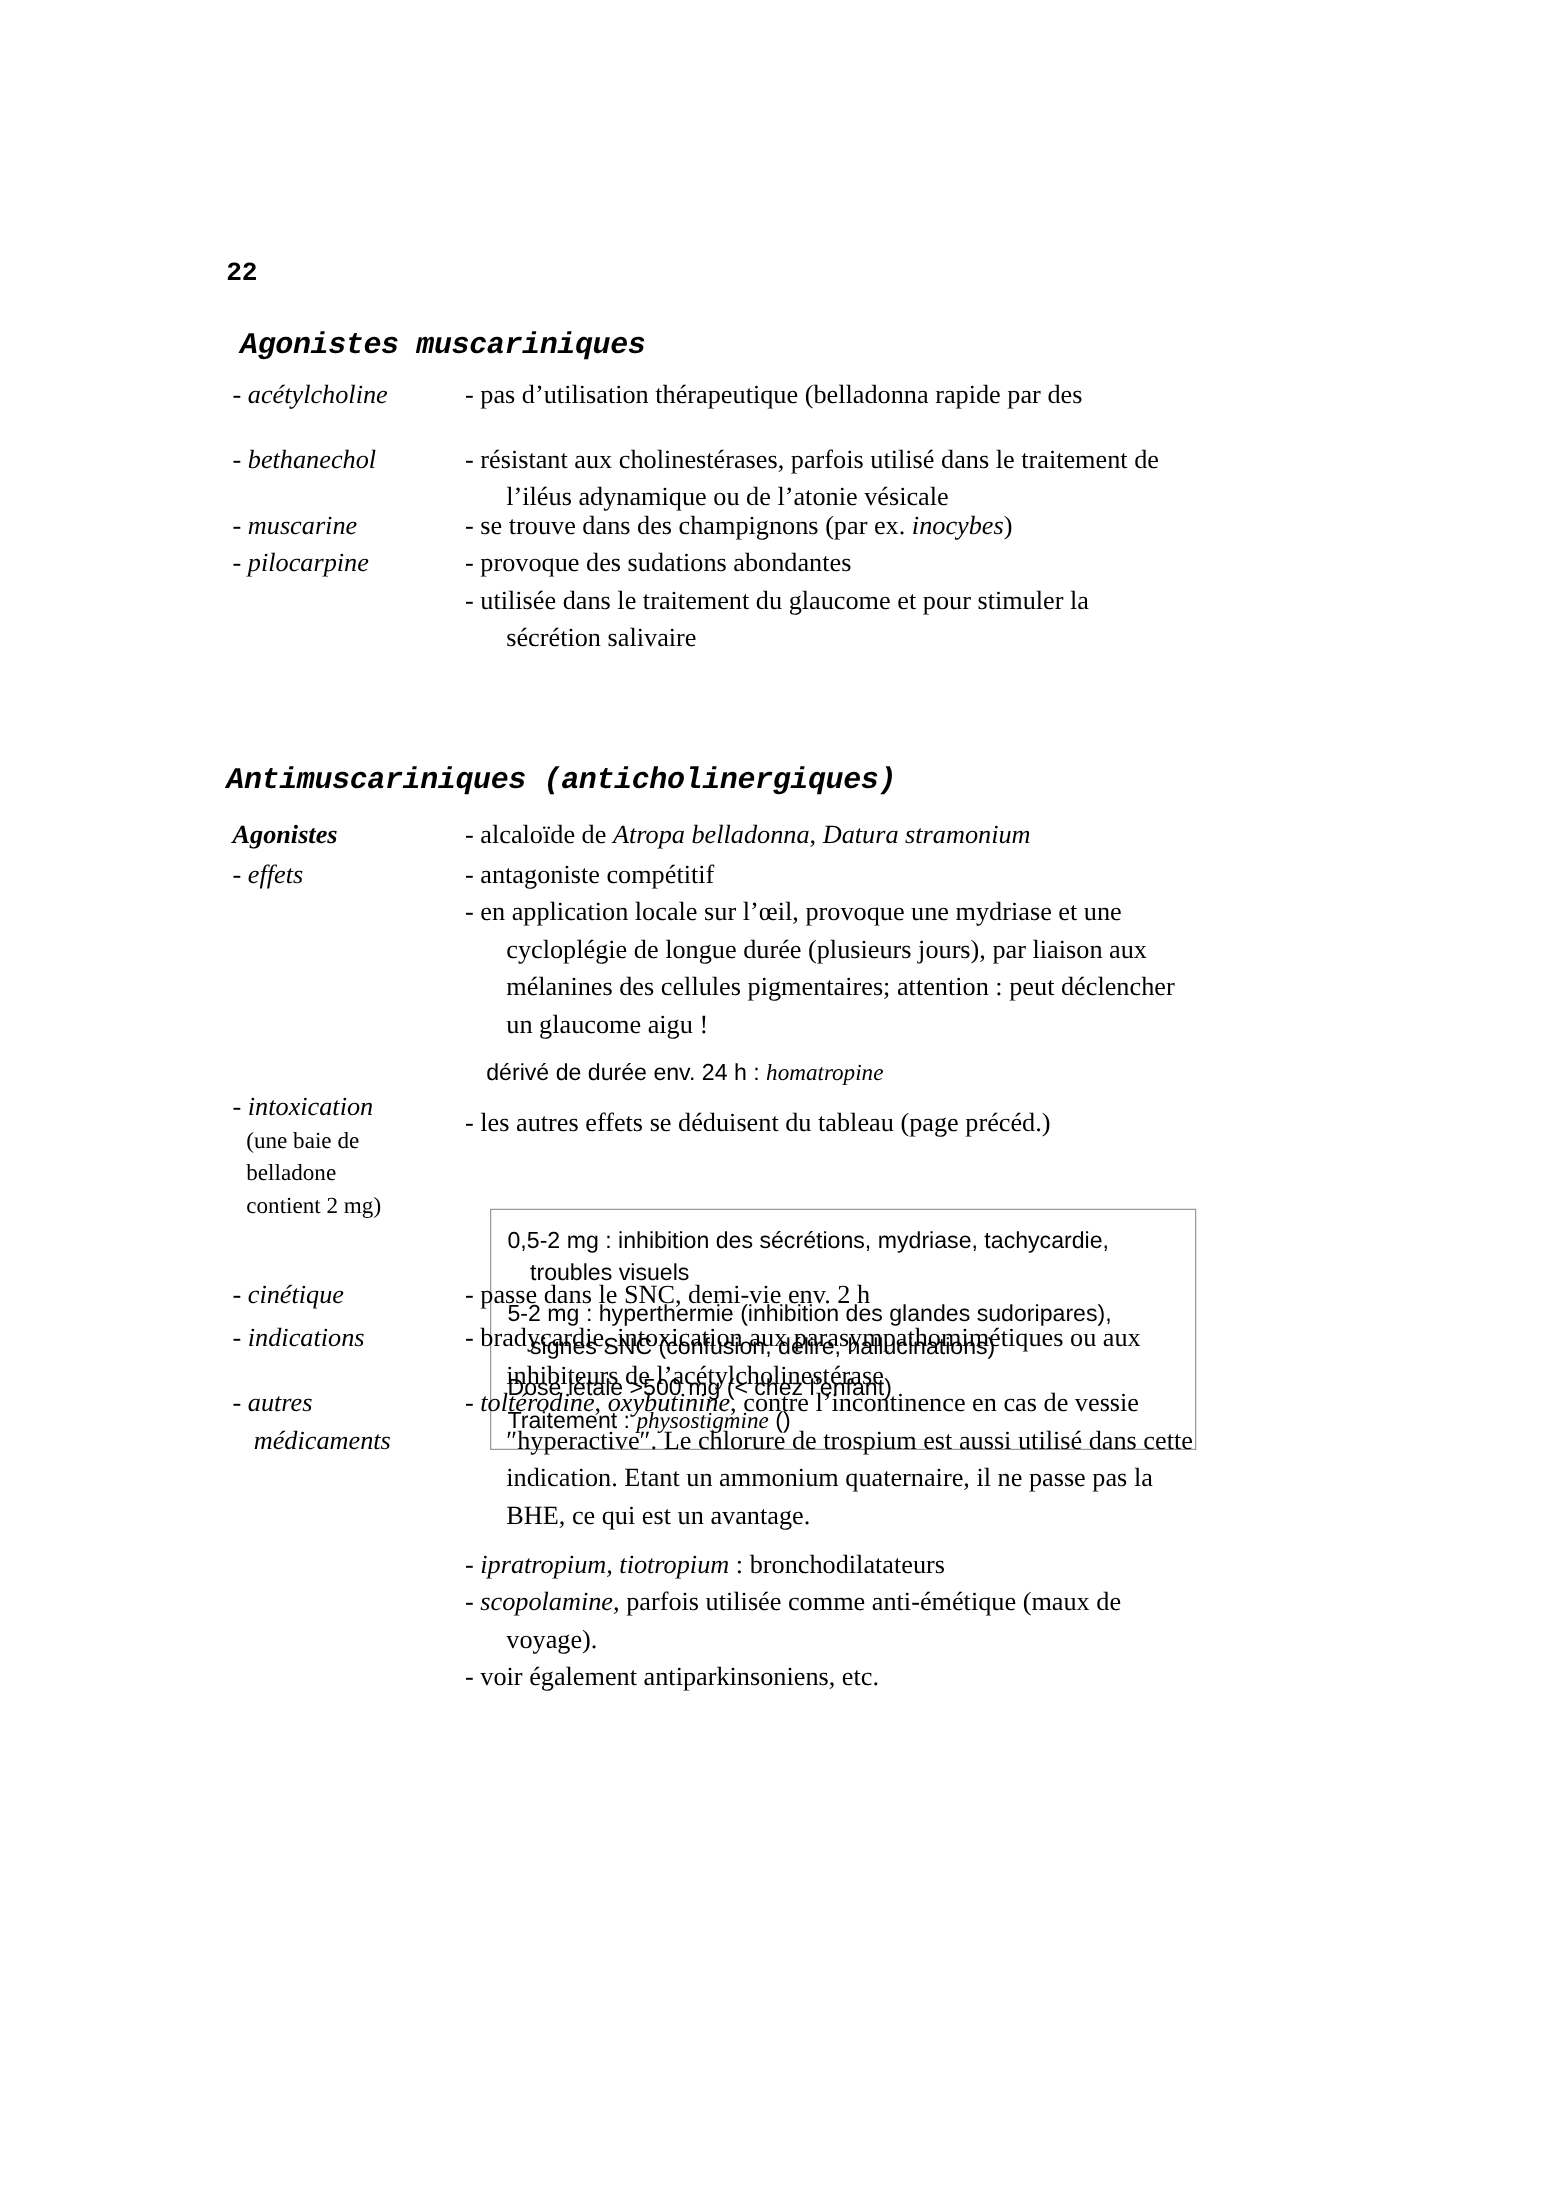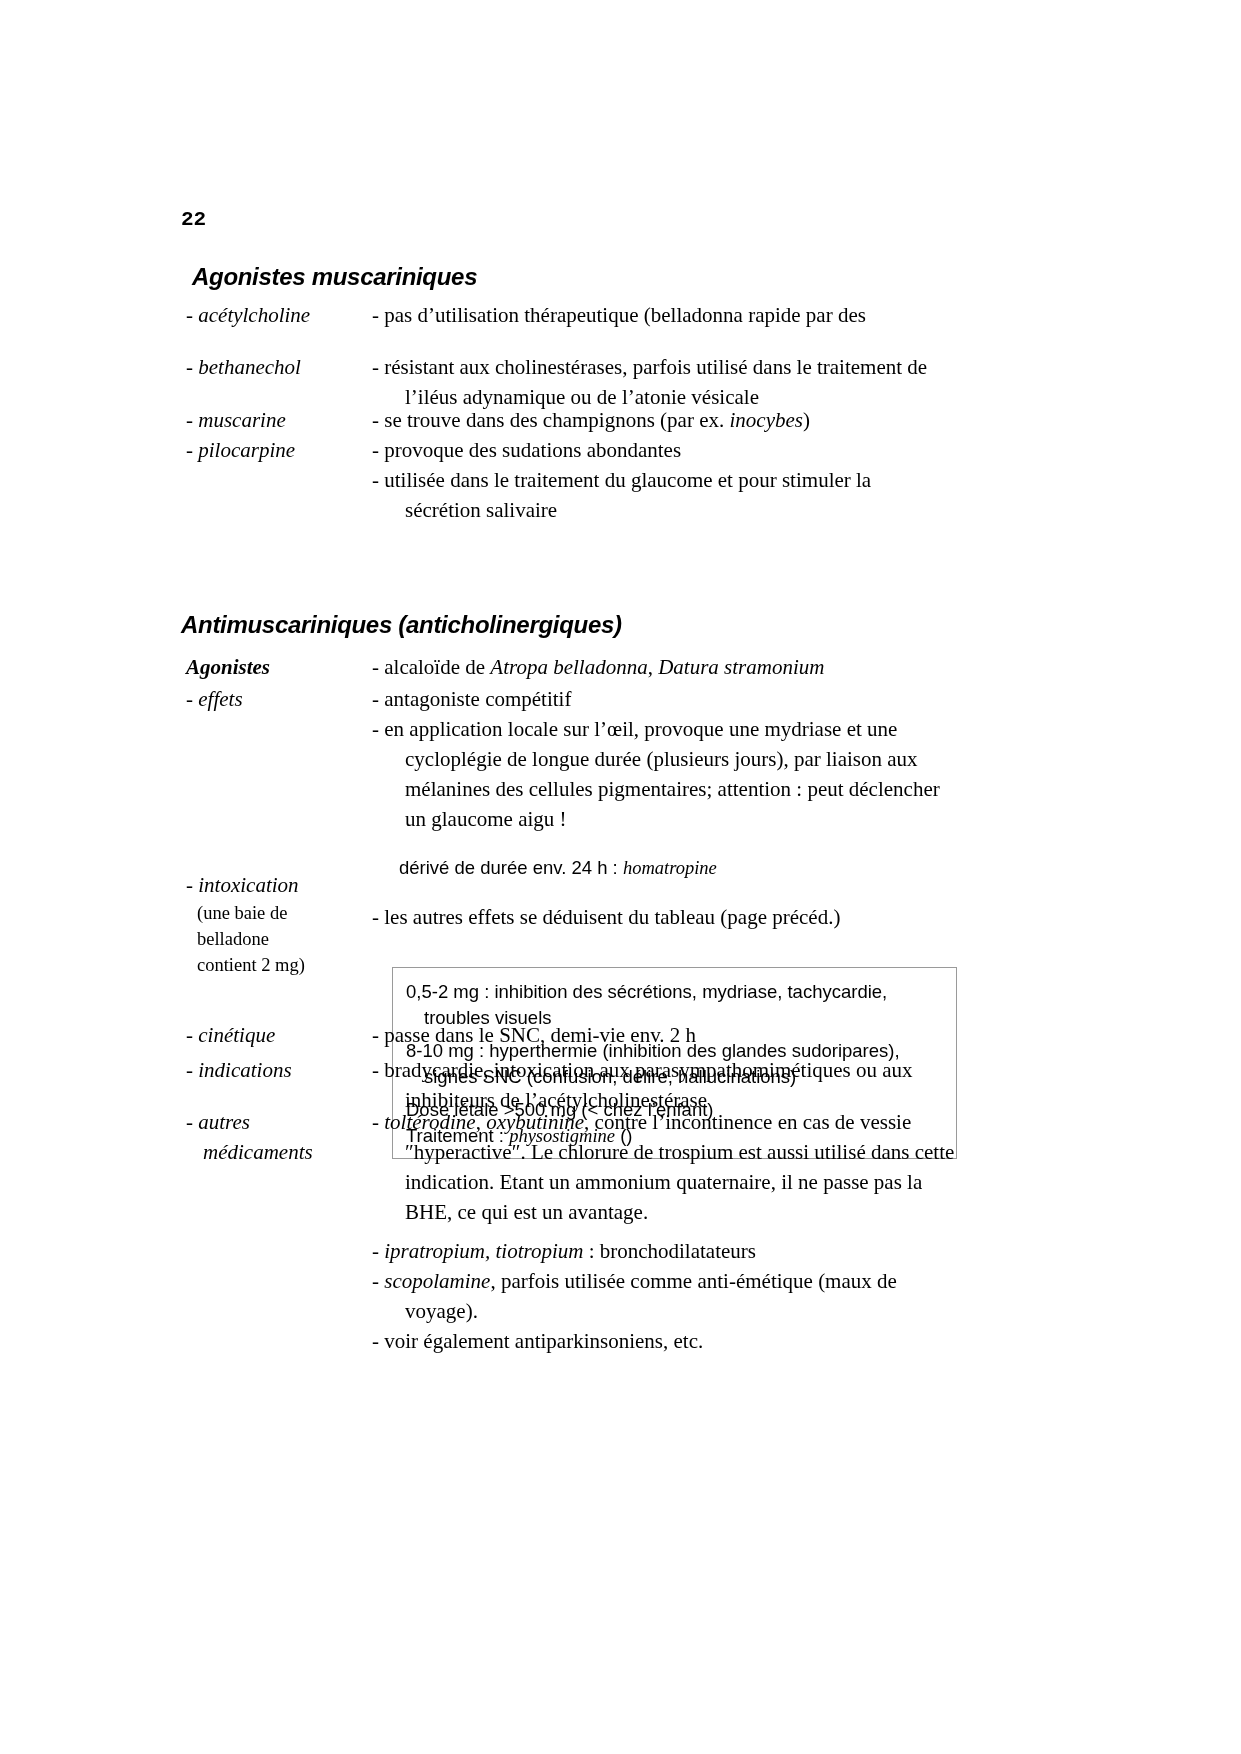"Agonistes muscariniques" .section-heading { font-family: Liberation Sans, sans-serif -> Liberation Mono, monospace }
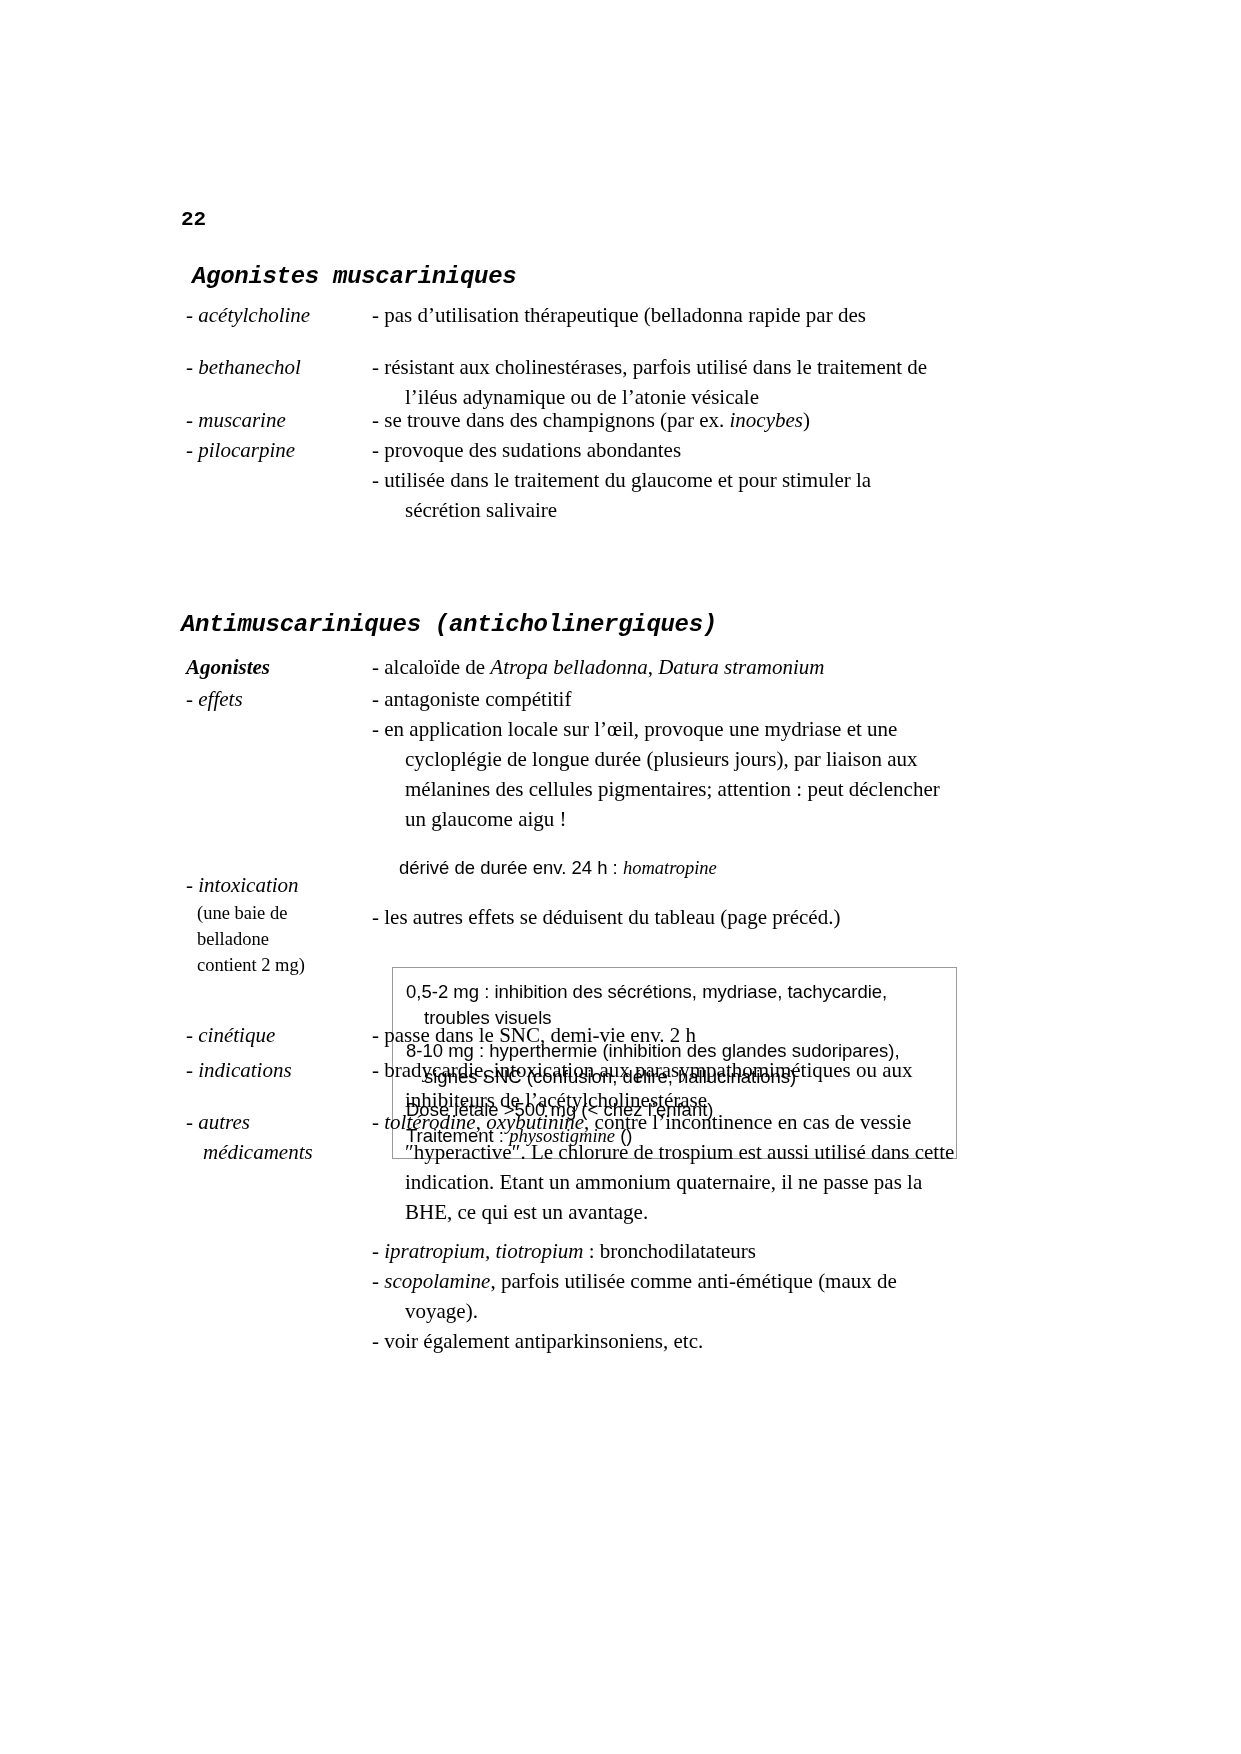"dérivé de durée env. 24" .sans-line { margin: 10px -> 0 }
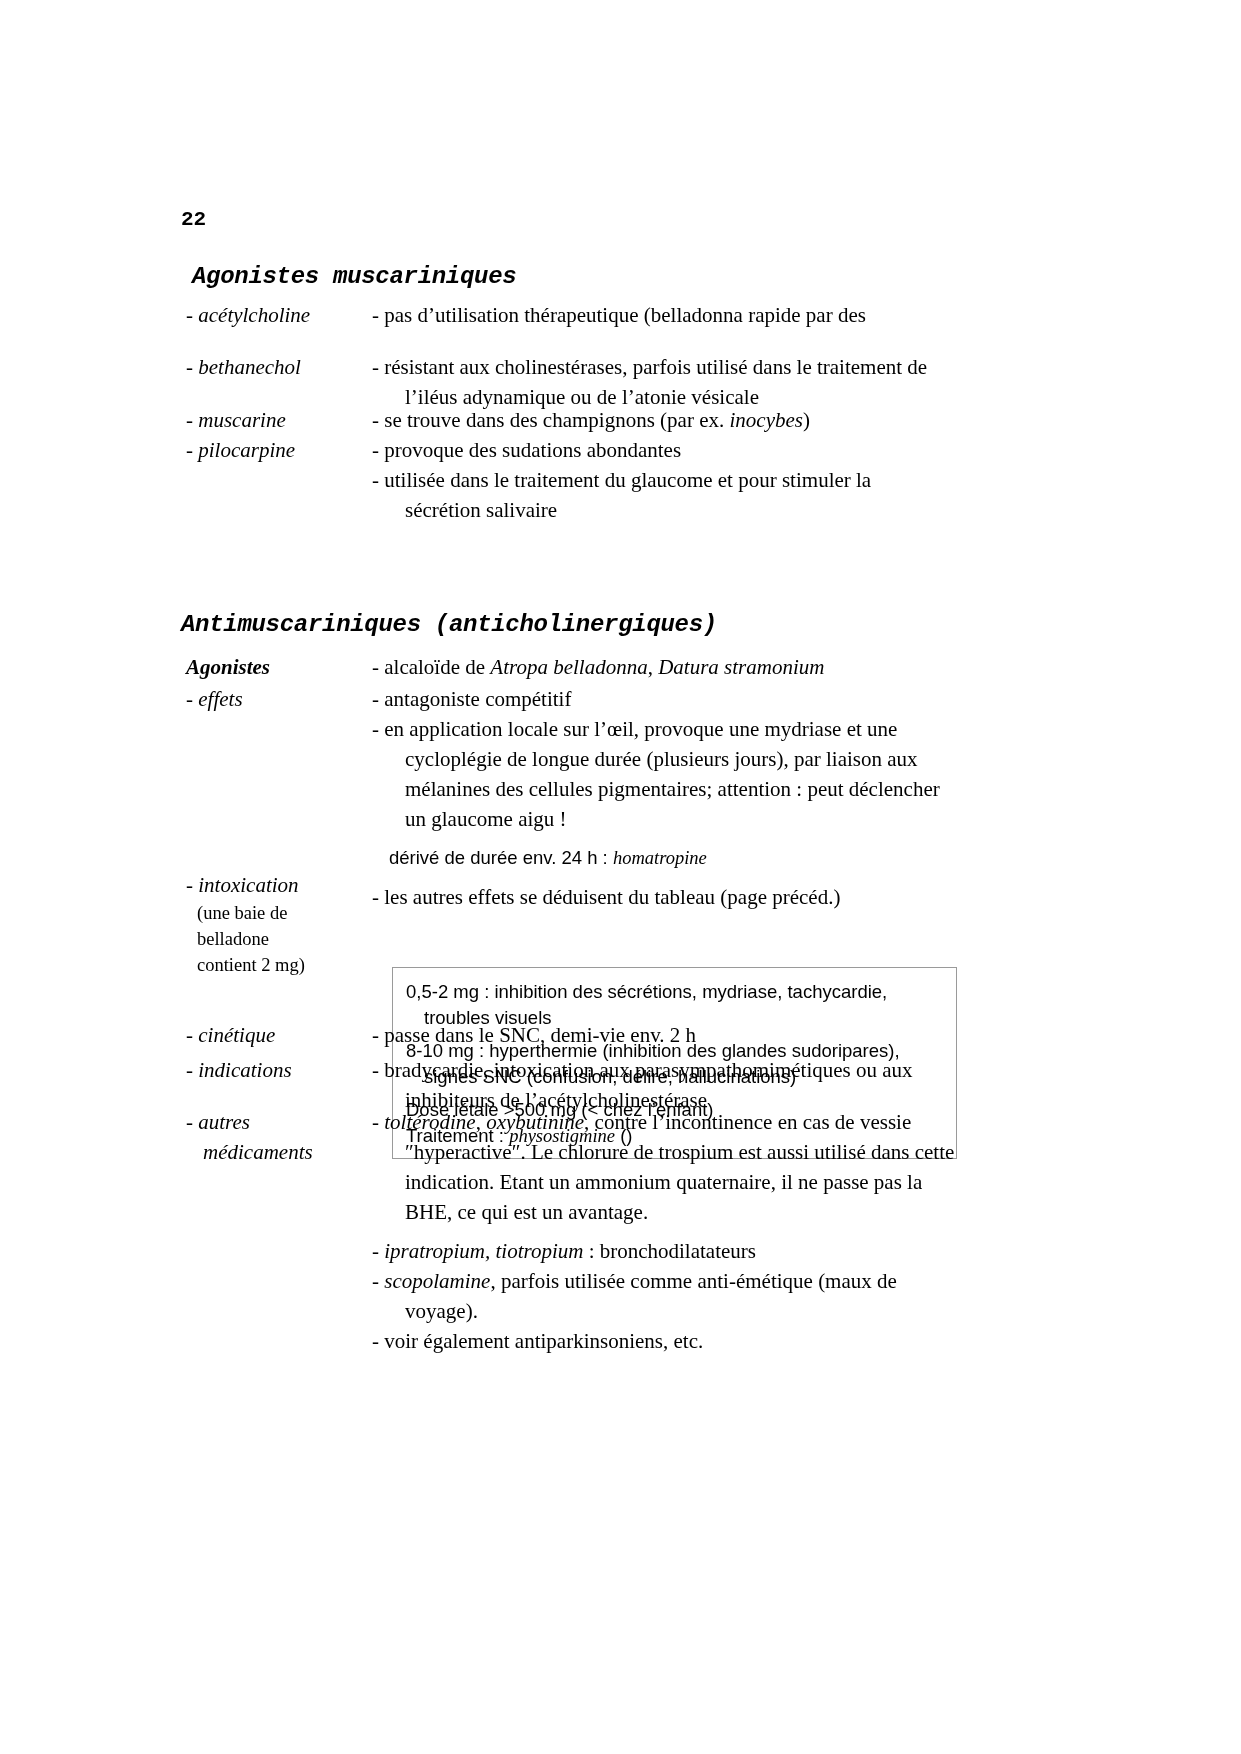"8-10 mg : hyperthermie (inhibition" span { text: 8-10 -> 5-2 }
